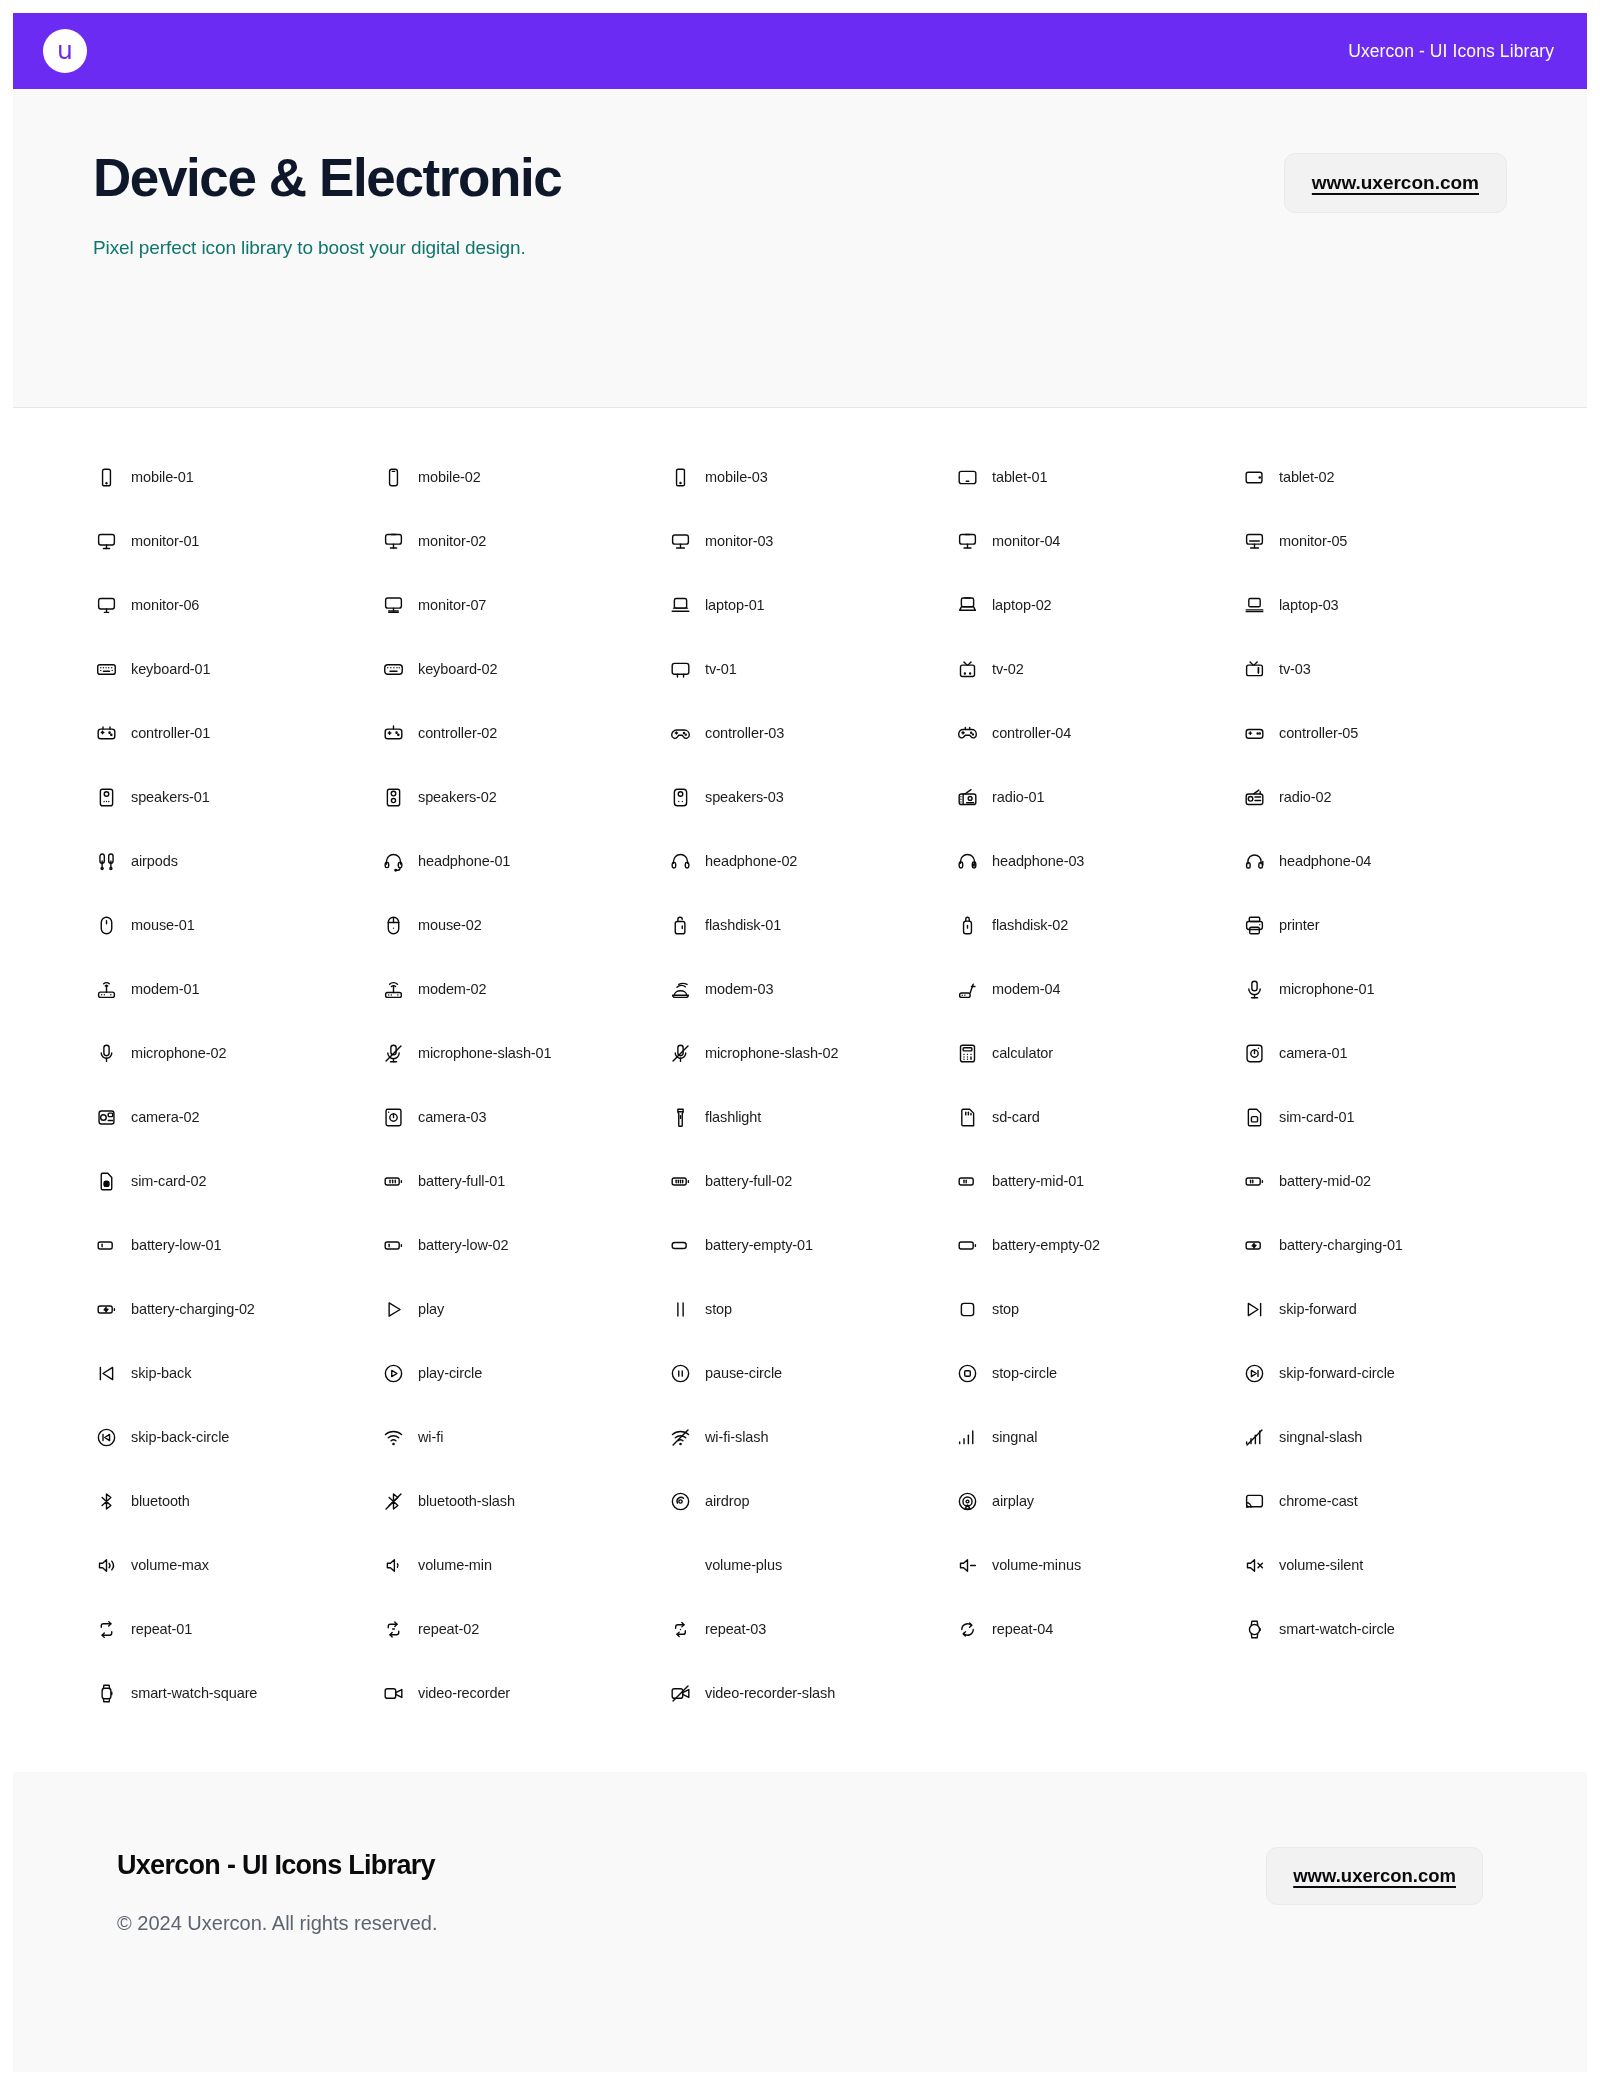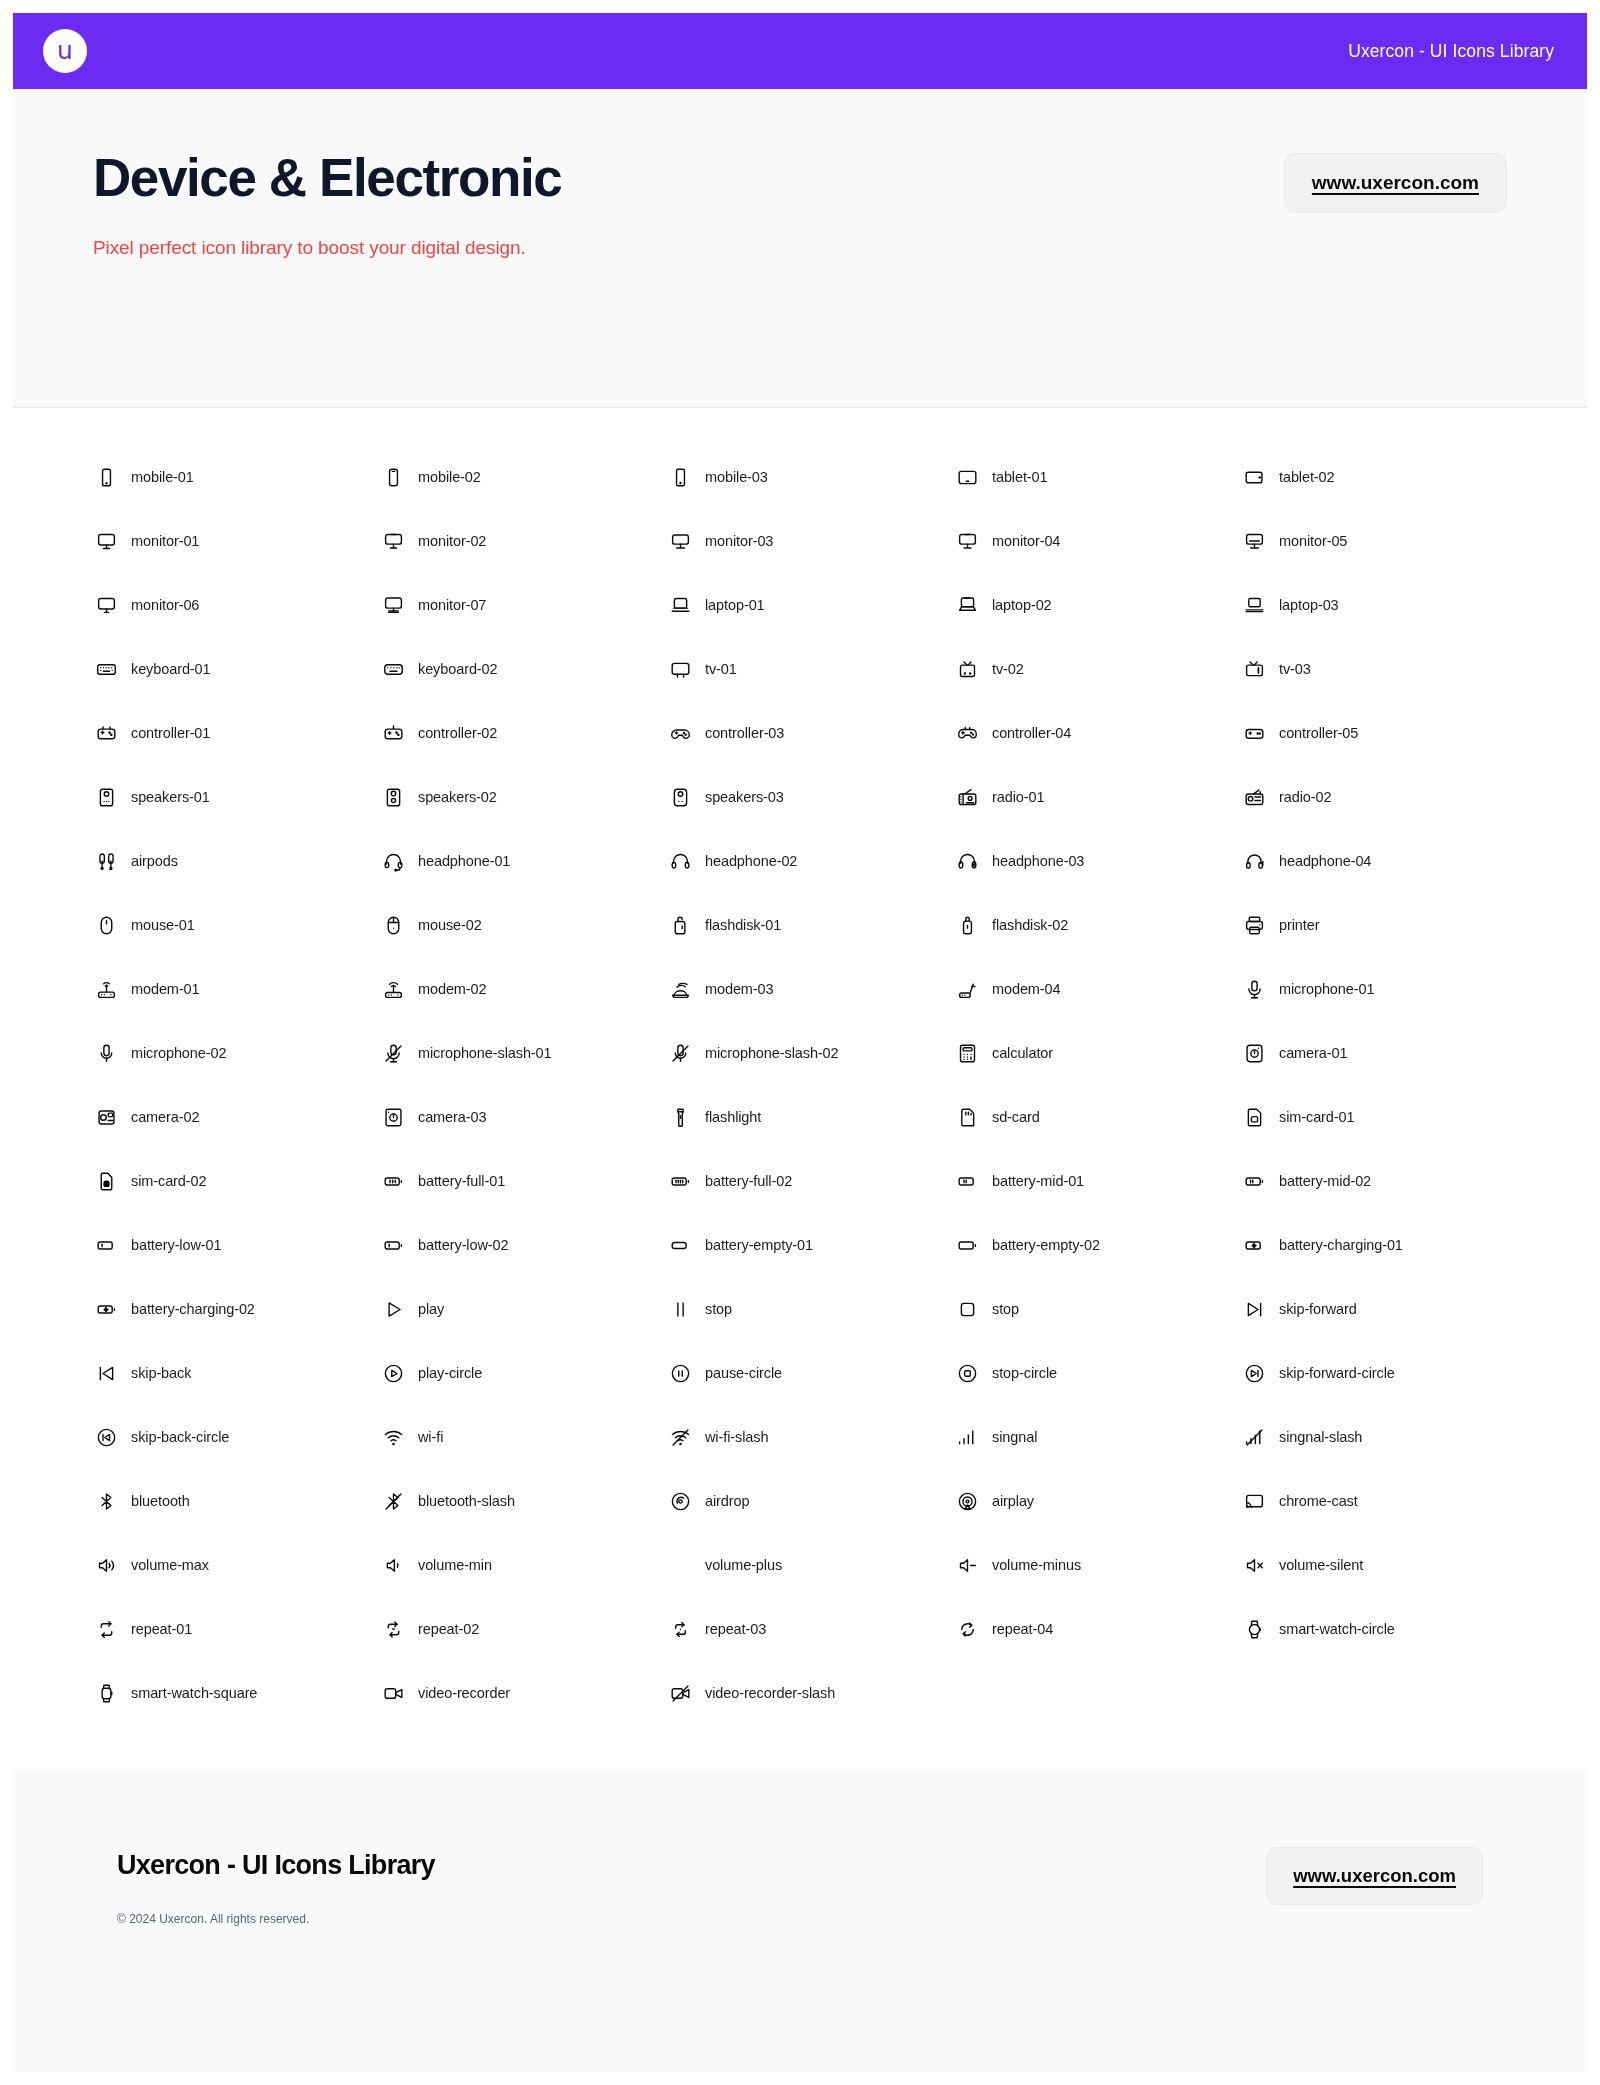"Pixel perfect icon library to" .hero-sub { color: #ef4444 -> #0f766e }
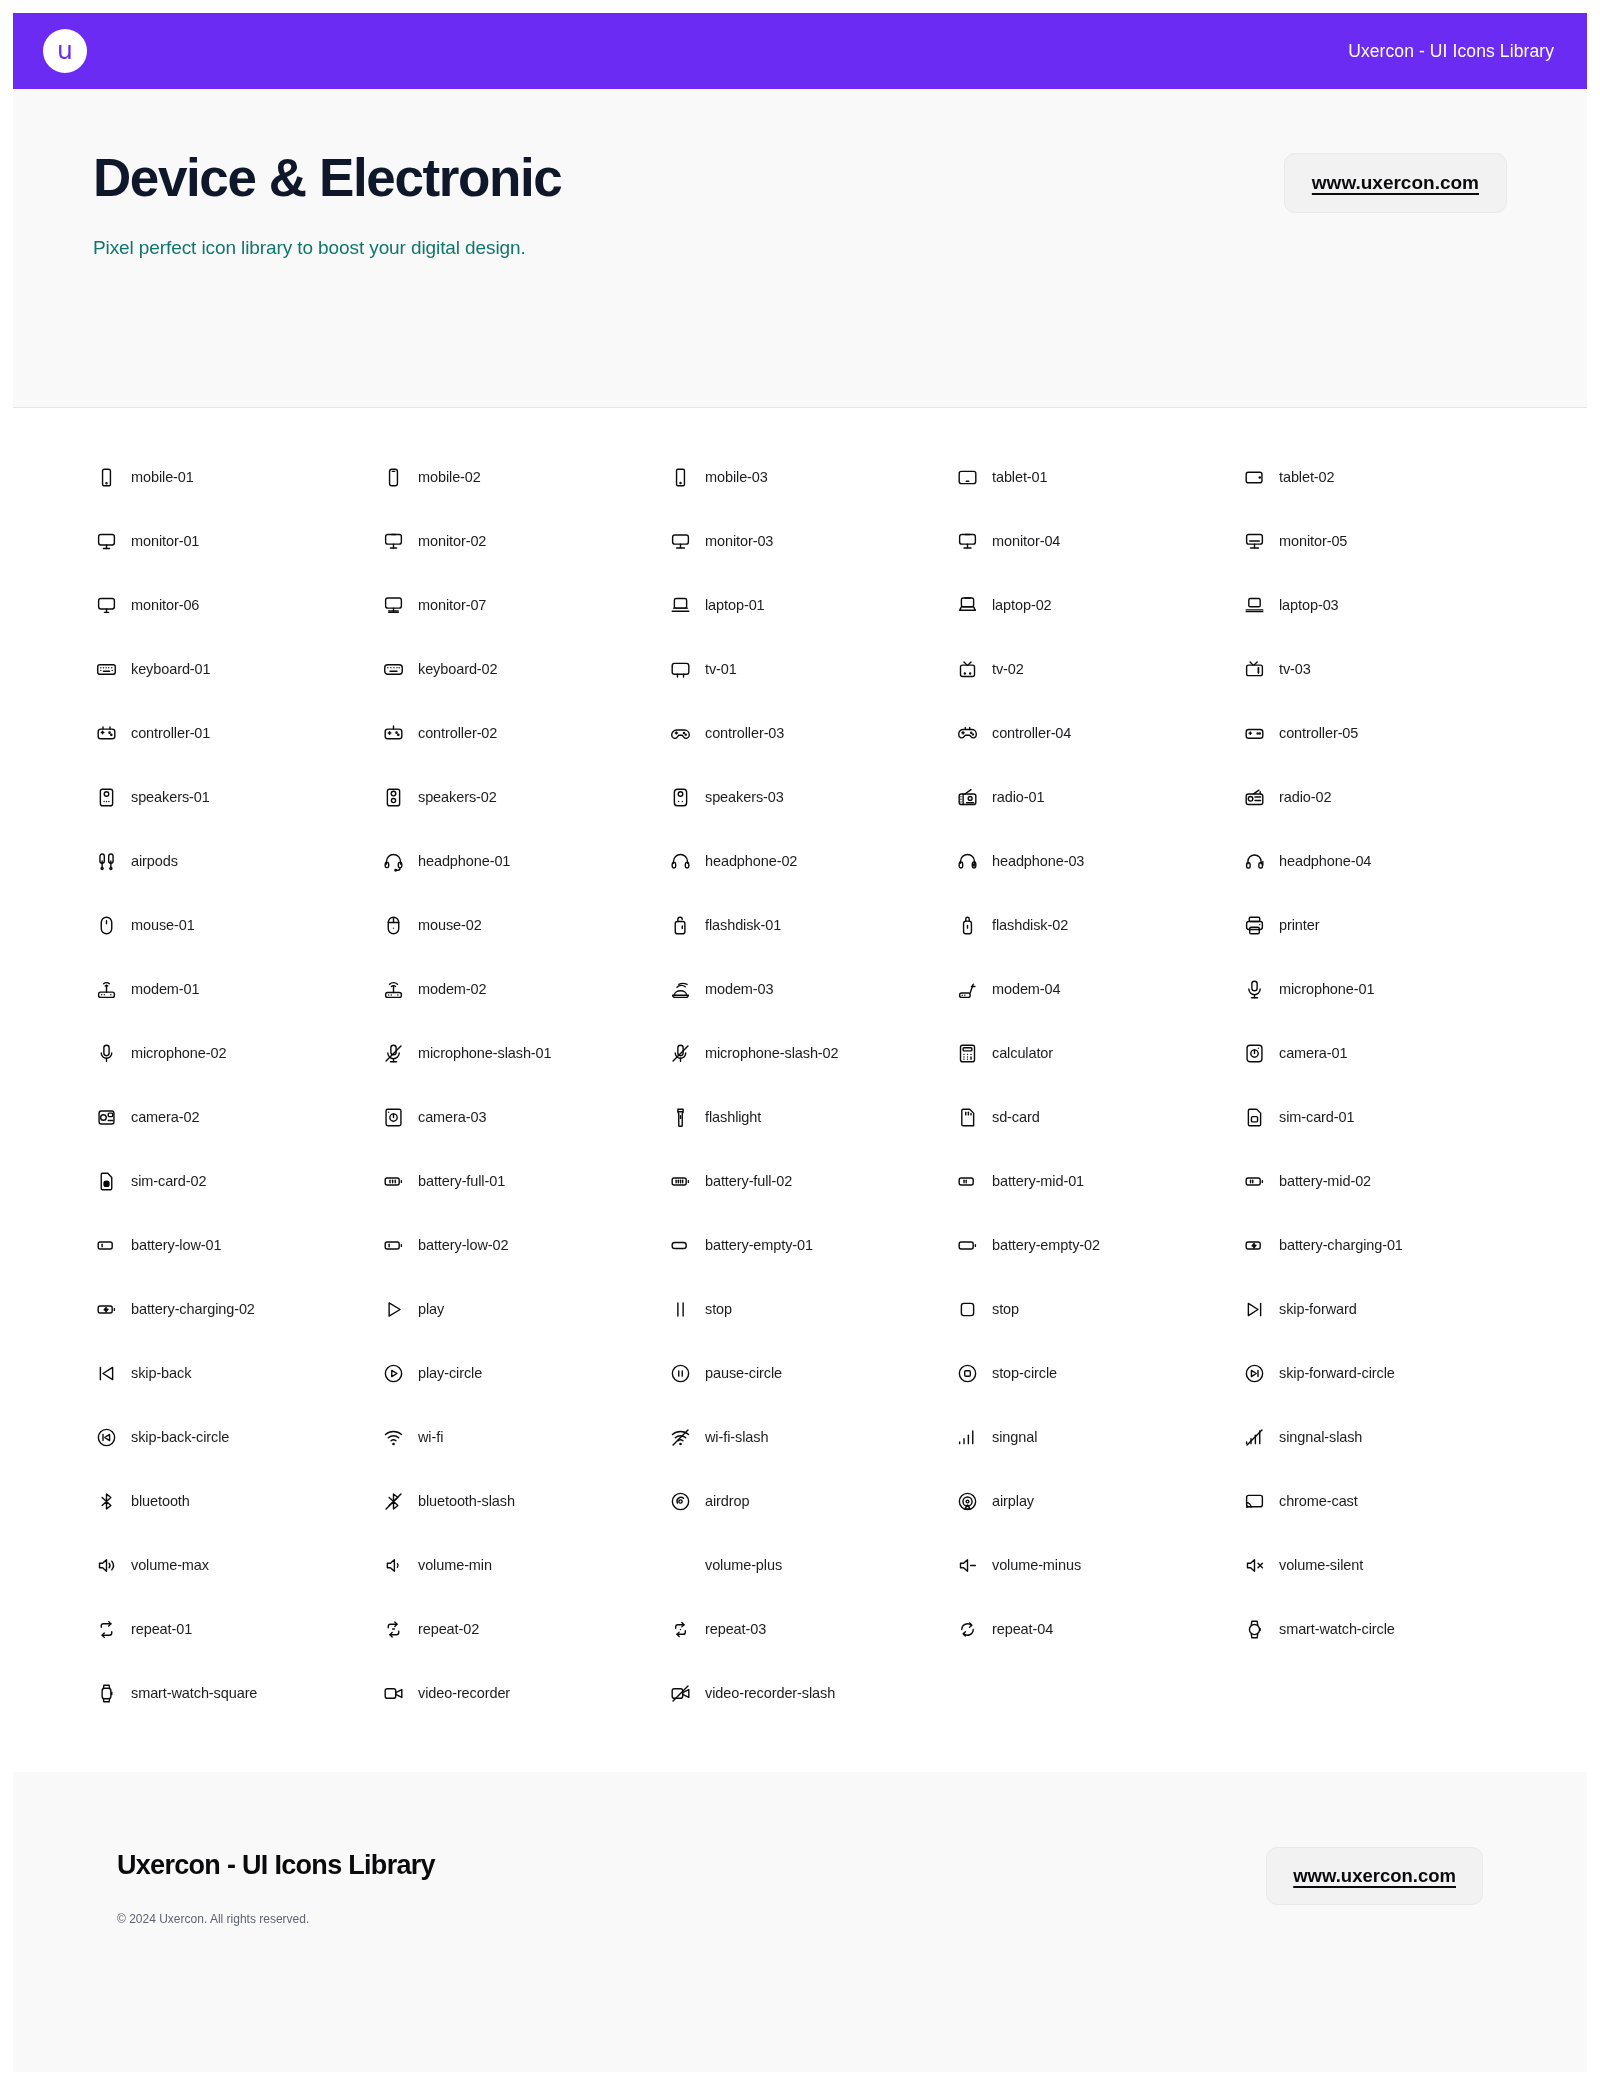"© 2024 Uxercon. All rights" .footer-copy { font-size: 12px -> 20px }
